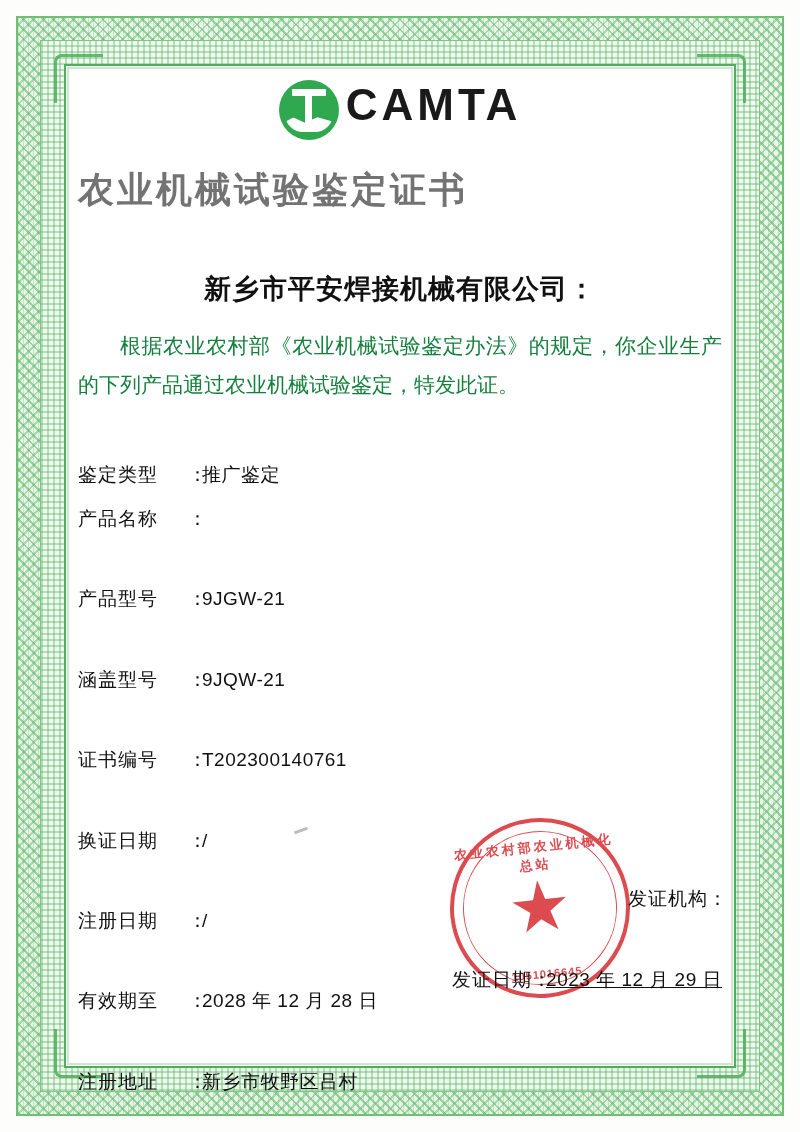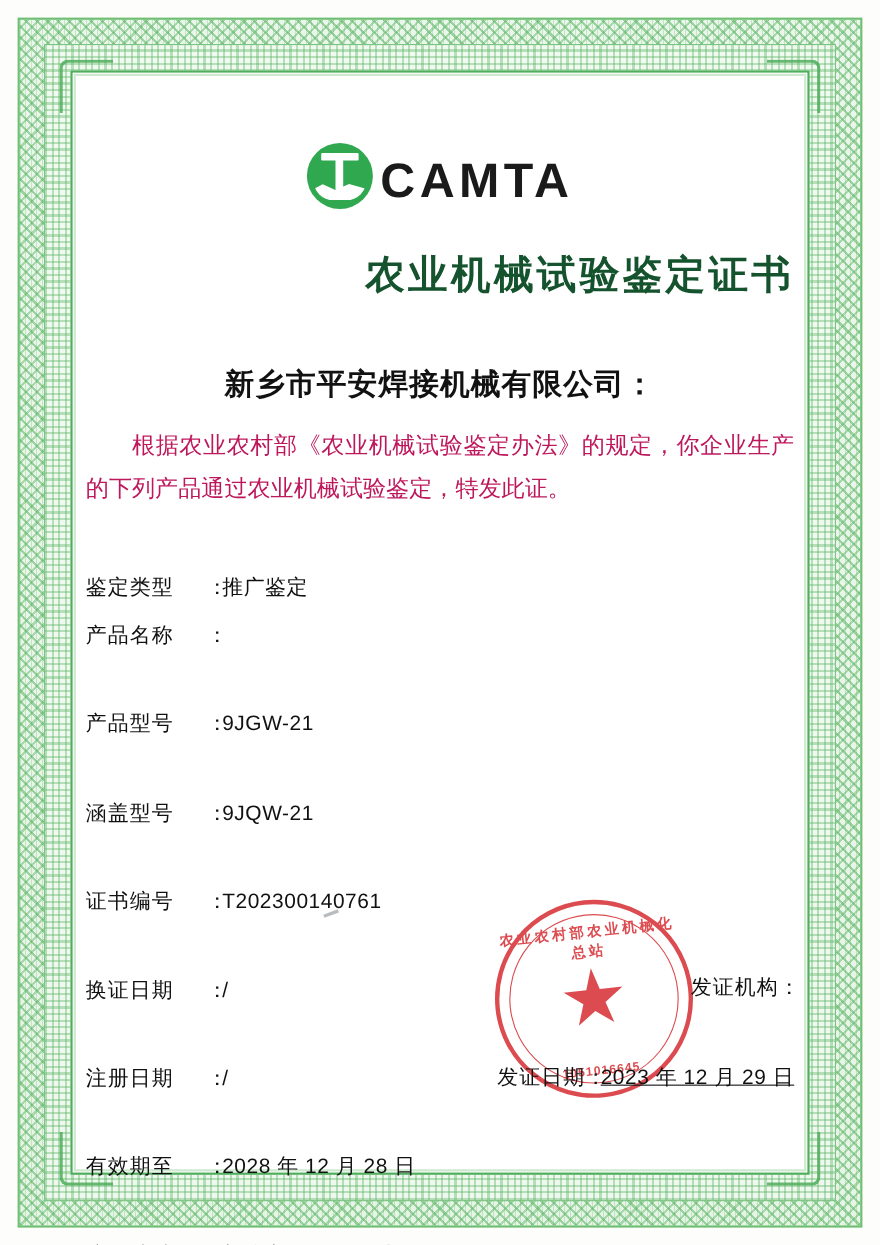"CAMTA" .brand { align-items: flex-end -> flex-start; margin-top: 48px -> none }
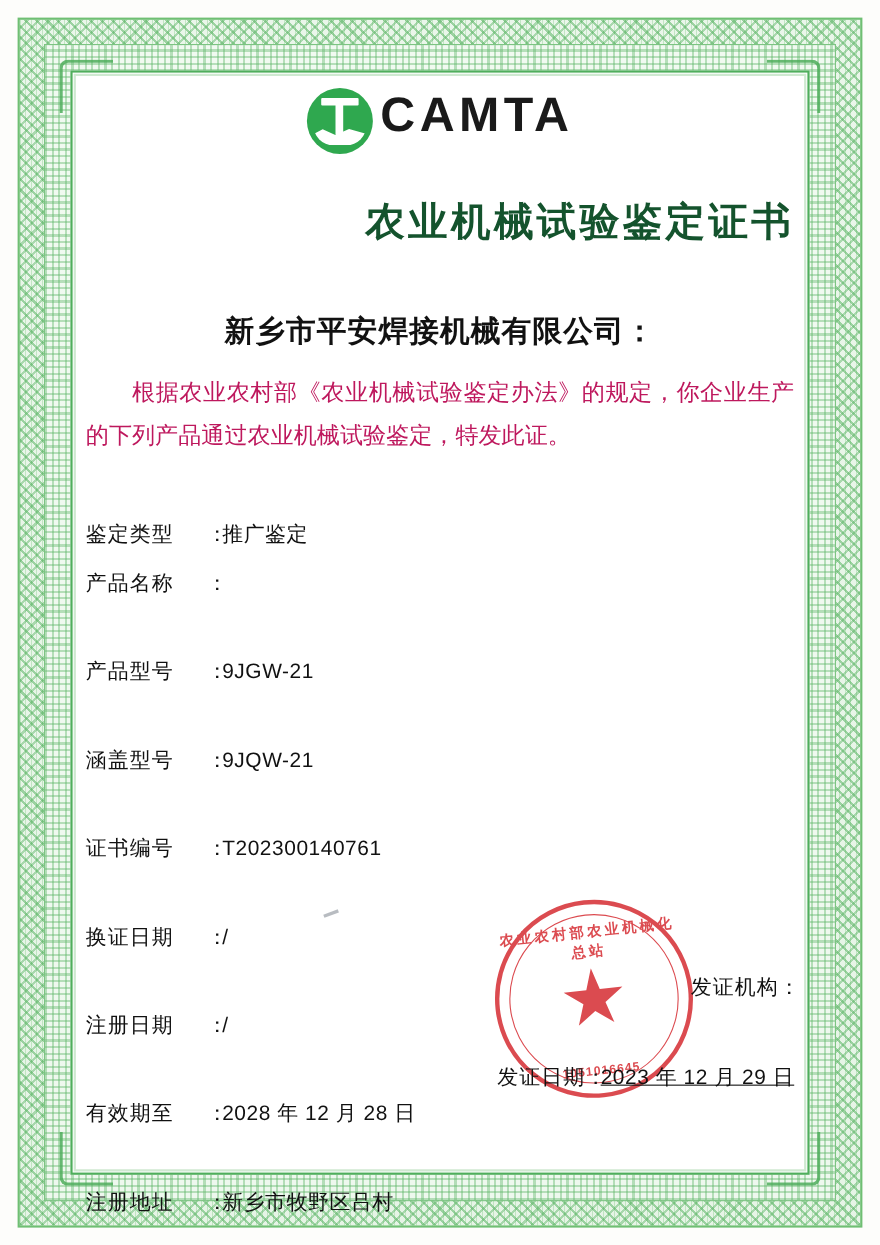"农业机械试验鉴定证书" .doc-title { color: #14532d -> #737373; margin-top: 36px -> 24px; text-align: right -> left }
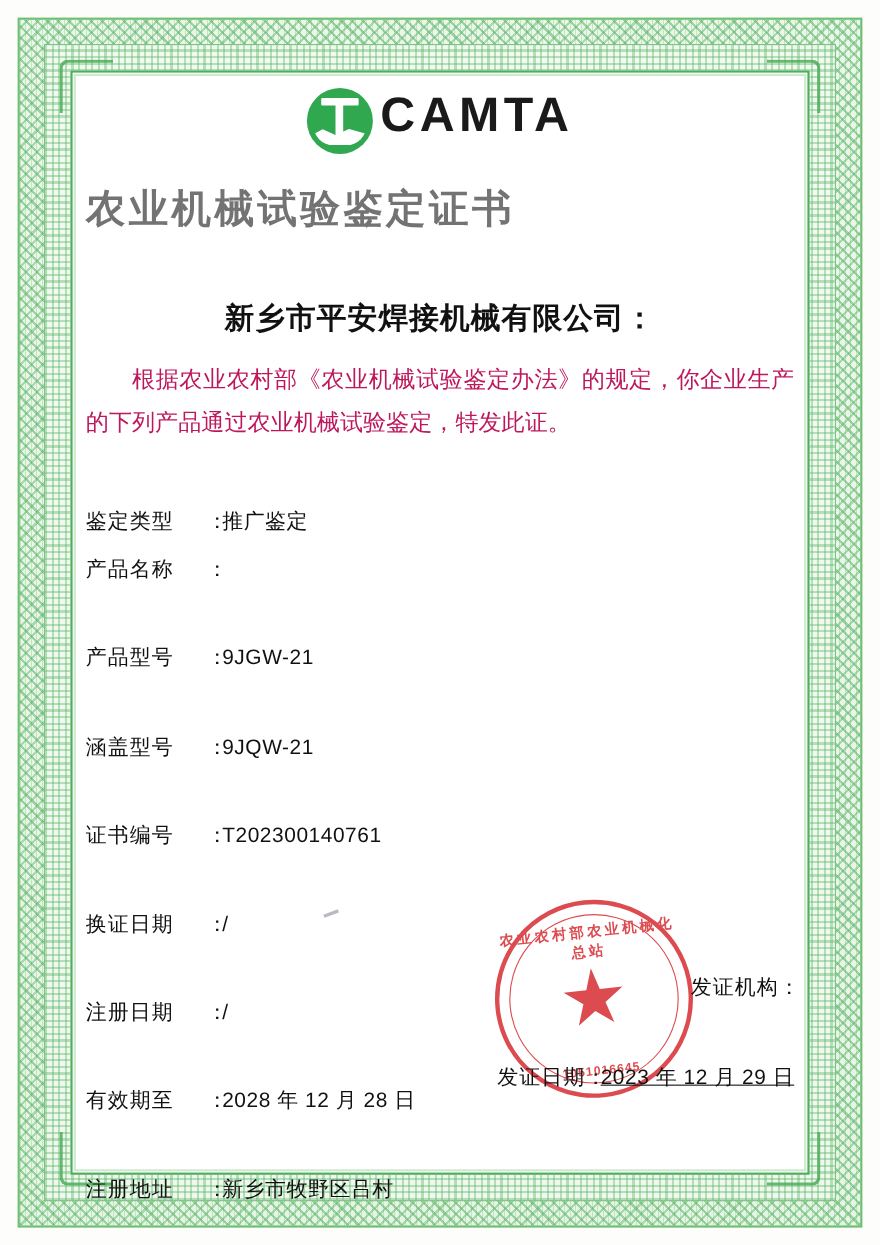"根据农业农村部《农业机械试验鉴定办法》的规定，你企业生产的下列产品通过农业机械试" .statement { color: #be185d -> #15803d }
